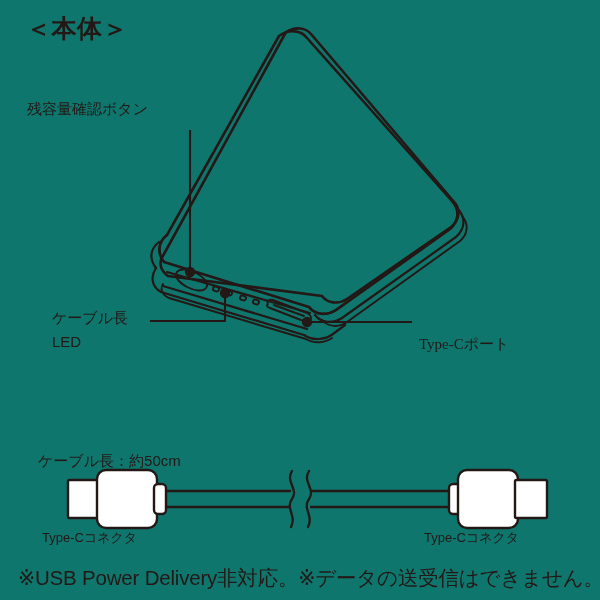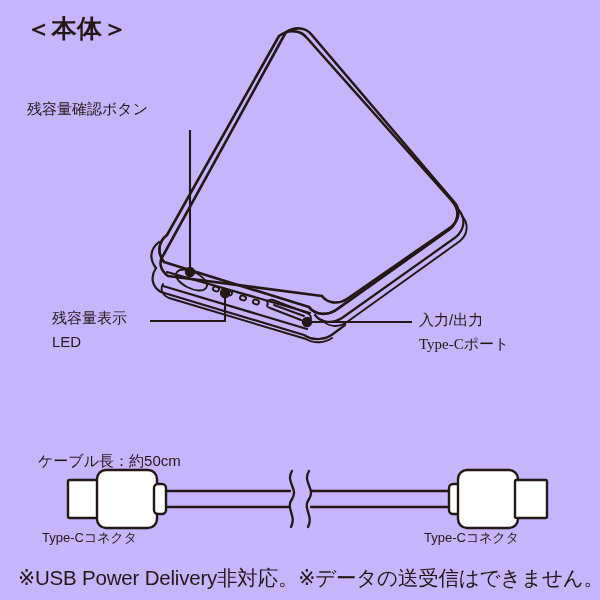"＜本体＞" #page { background: #c4b5fd -> #0f766e }
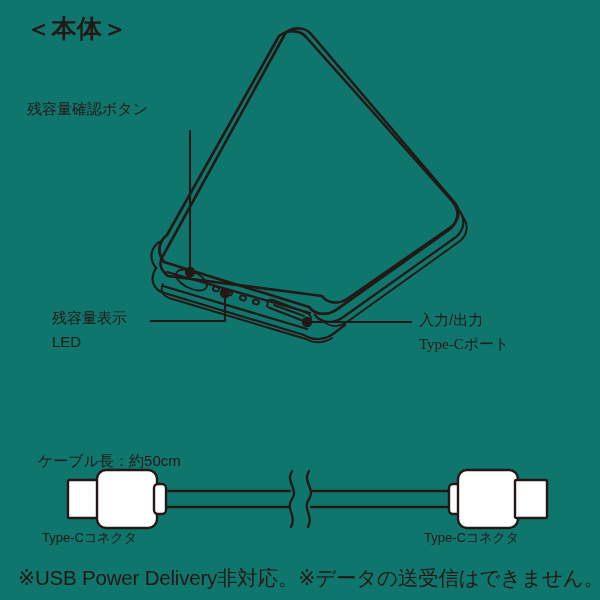"残容量表示" div.txt { text: 残容量表示 -> ケーブル長 }
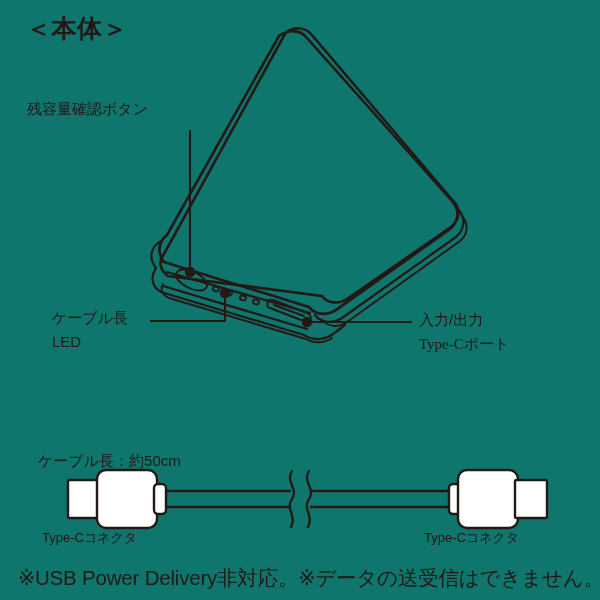"入力/出力" div.txt { html: <div>入力/出力</div> -> none }
